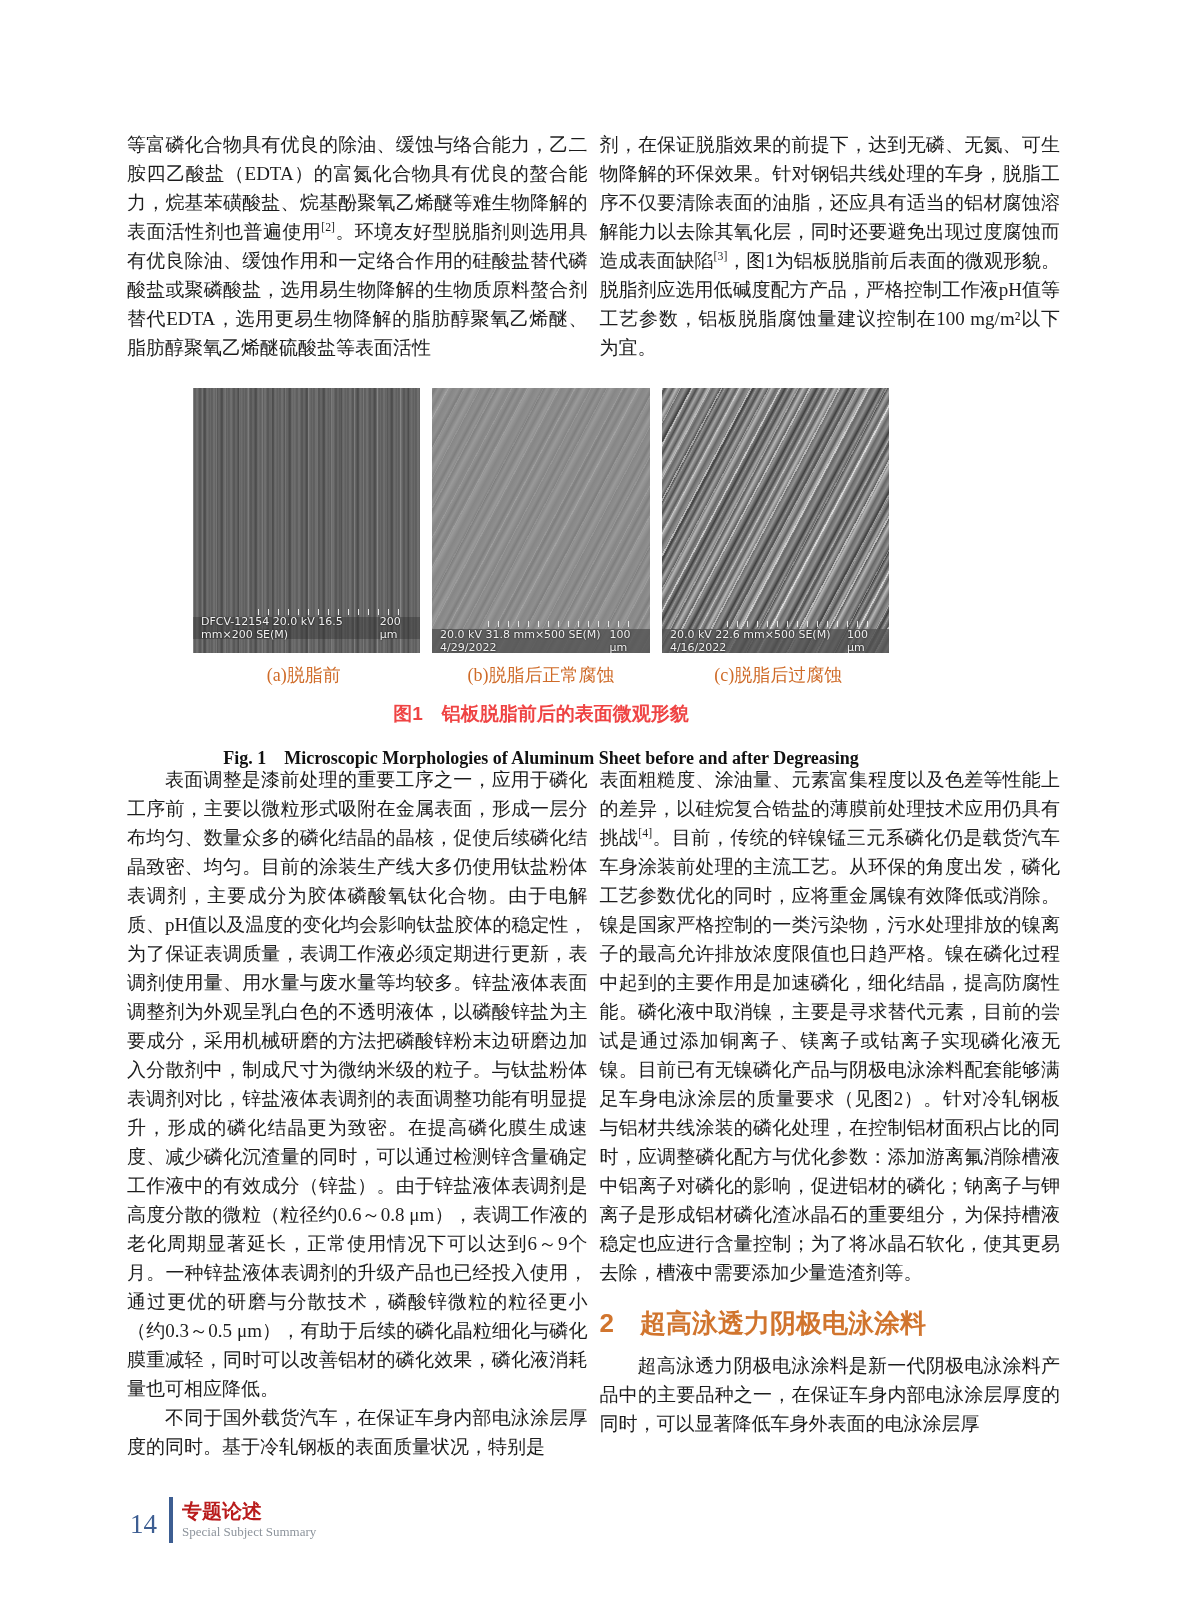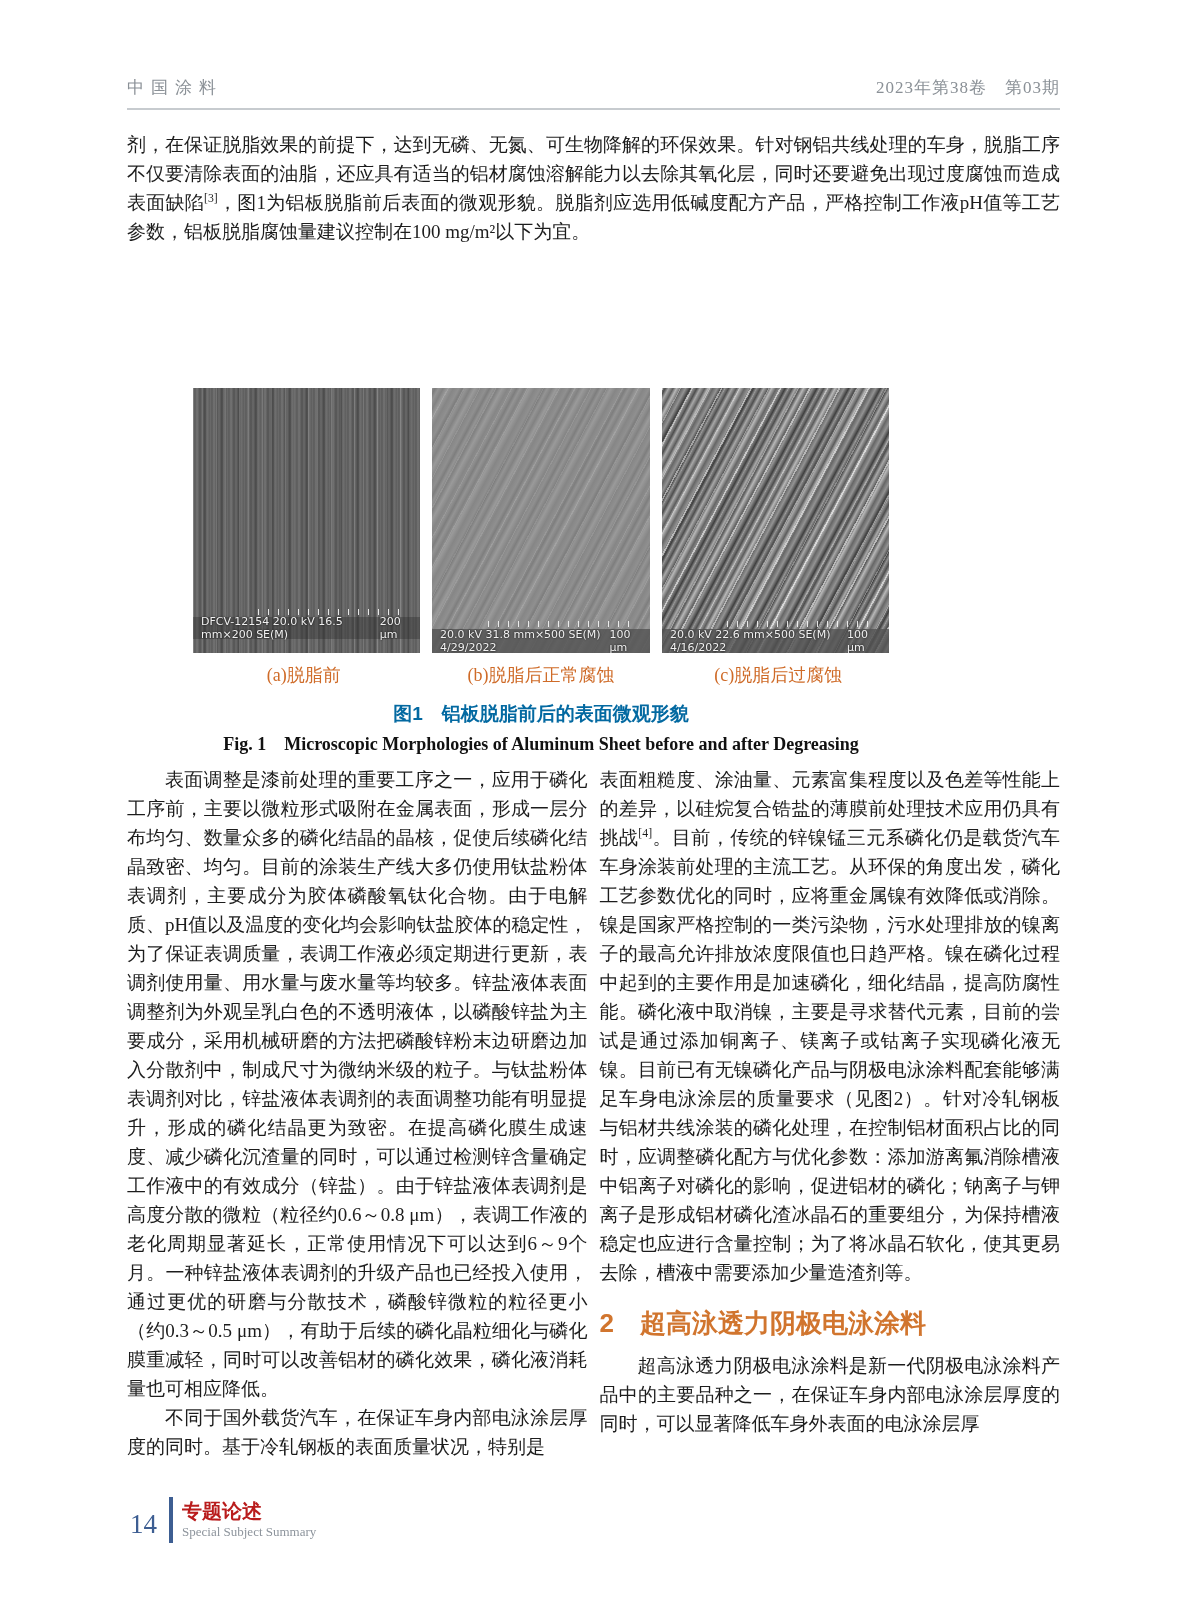"中国涂料" div.header { html: <div> <span>中国涂料</span> <span>2023年第38卷 第03期</span> </div> -> none }
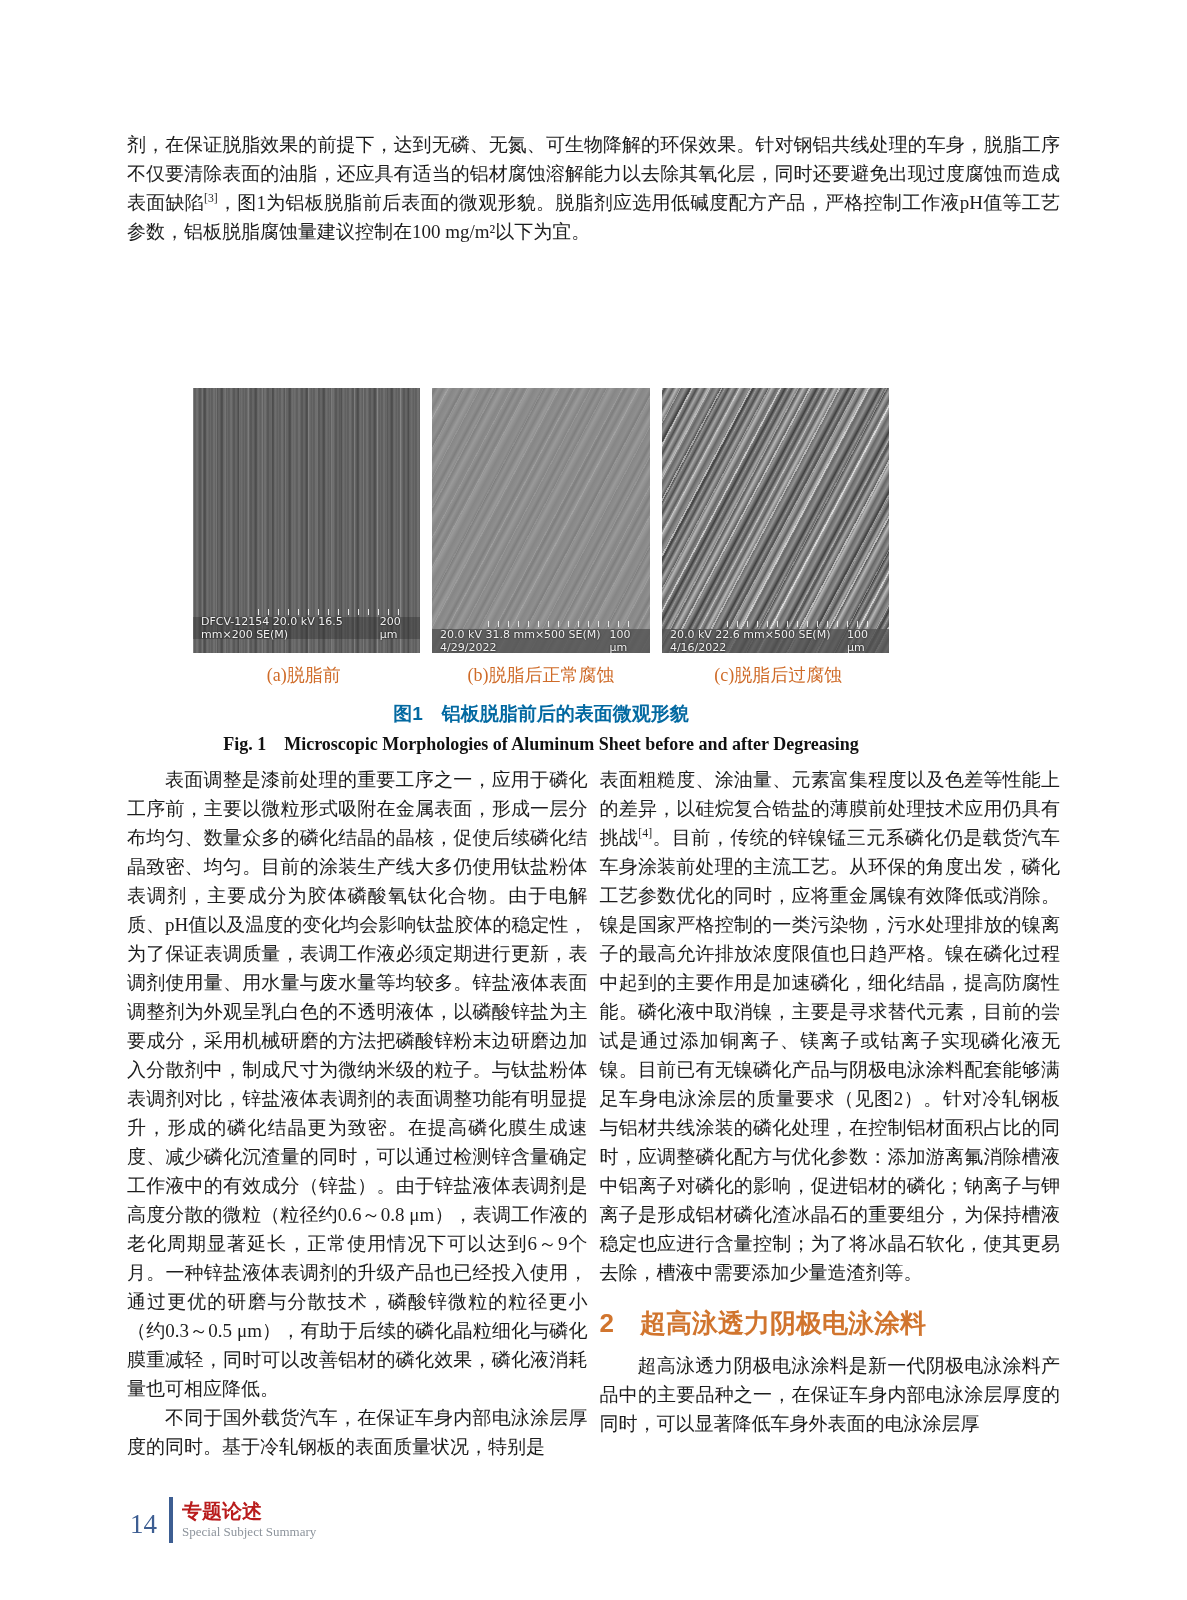"等富磷化合物具有优良的除油、缓蚀与络合能力，乙二胺四乙酸盐（EDTA）的富氮化合" div.col { html: none -> <div> <p><span>等富磷化合物具有优良的除油、缓蚀与络合能力，乙二胺四乙酸盐（EDTA）的富氮化合物具有优良的螯合能力，烷基苯磺酸盐、烷基酚聚氧乙烯醚等难生物降解的表面活性剂也普遍使用</span><sup>[2]</sup><span>。环境友好型脱脂剂则选用具有优良除油、缓蚀作用和一定络合作用的硅酸盐替代磷酸盐或聚磷酸盐，选用易生物降解的生物质原料螯合剂替代EDTA，选用更易生物降解的脂肪醇聚氧乙烯醚、脂肪醇聚氧乙烯醚硫酸盐等表面活性</span></p> </div> }
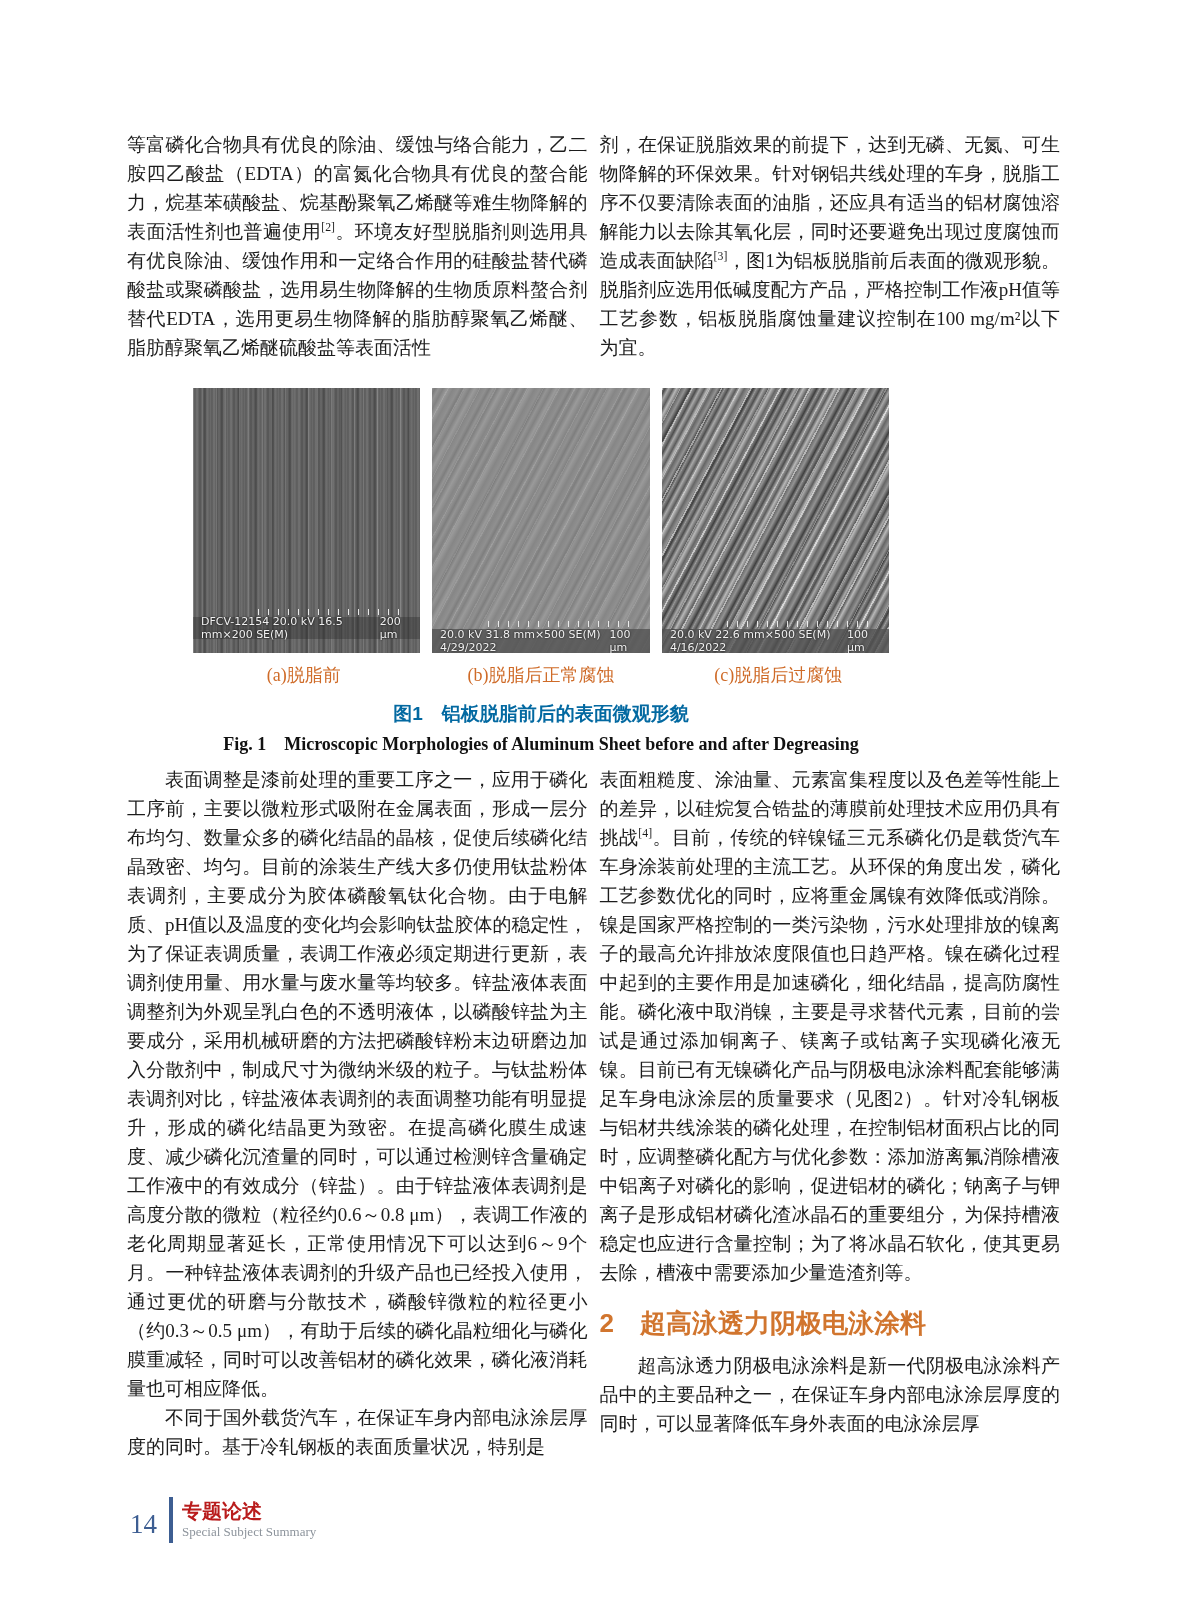"图1 铝板脱脂前后的表面微观形貌" .fig-caption-zh { color: #0369a1 -> #ef4444 }
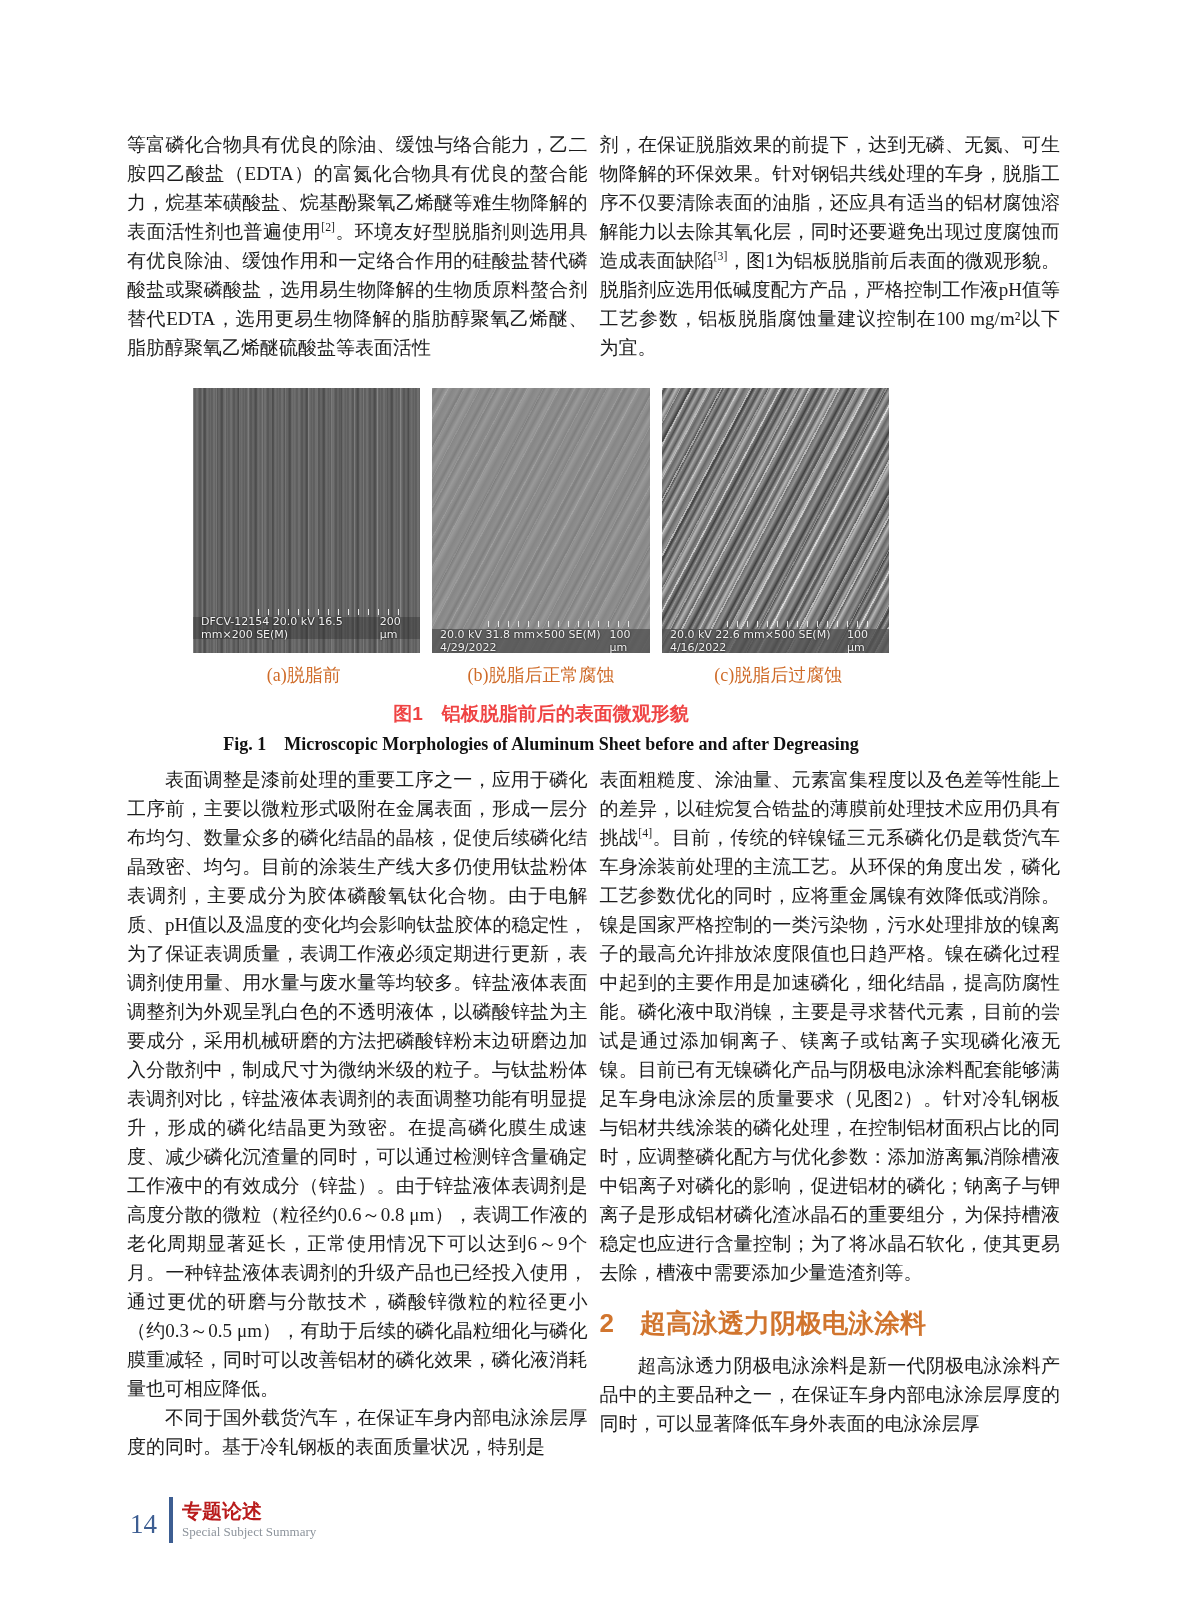"Fig. 1 Microscopic Morphologies of" .fig-caption-en { margin-top: 5px -> 19px }
